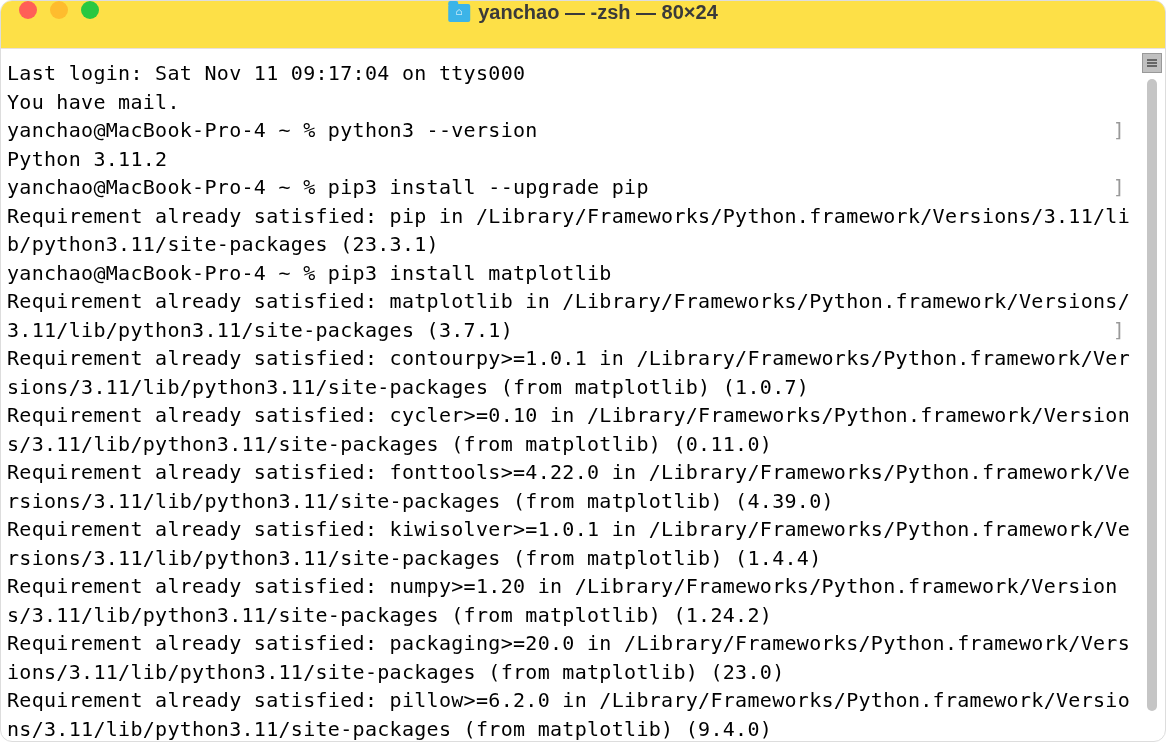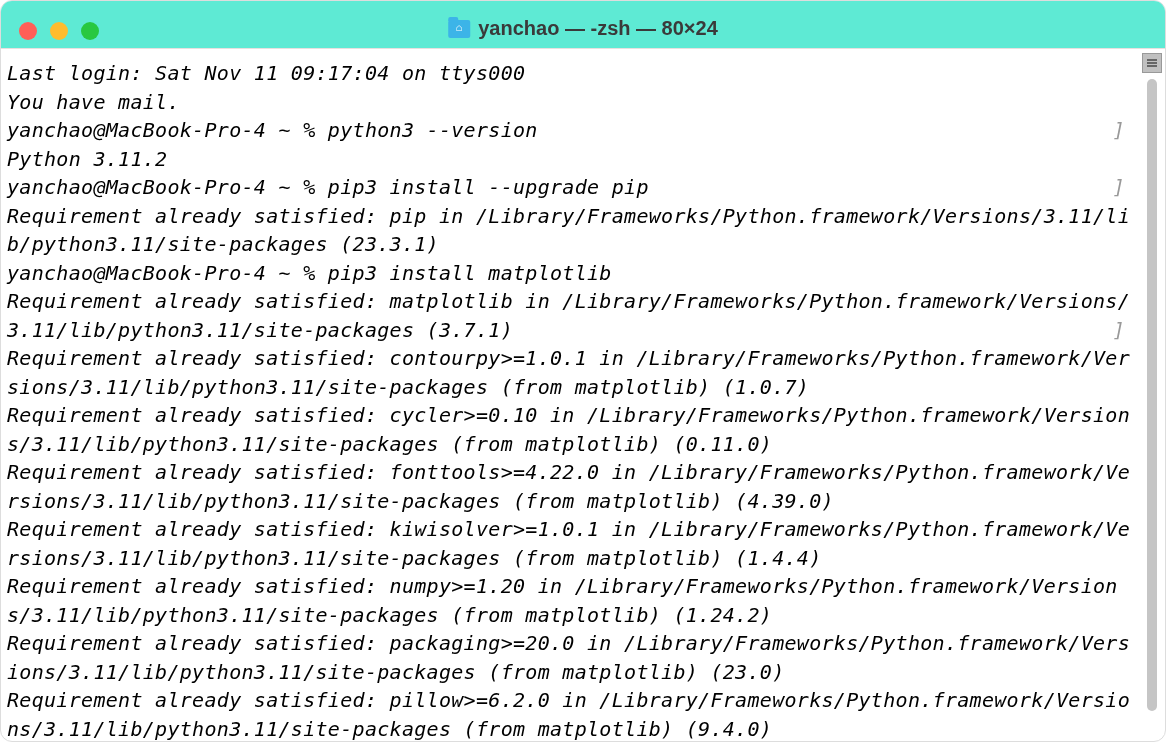"yanchao — -zsh — 80×24" .titlebar { align-items: flex-end -> flex-start; background: #5eead4 -> #fde047; padding: 8px 18px -> 0 18px }
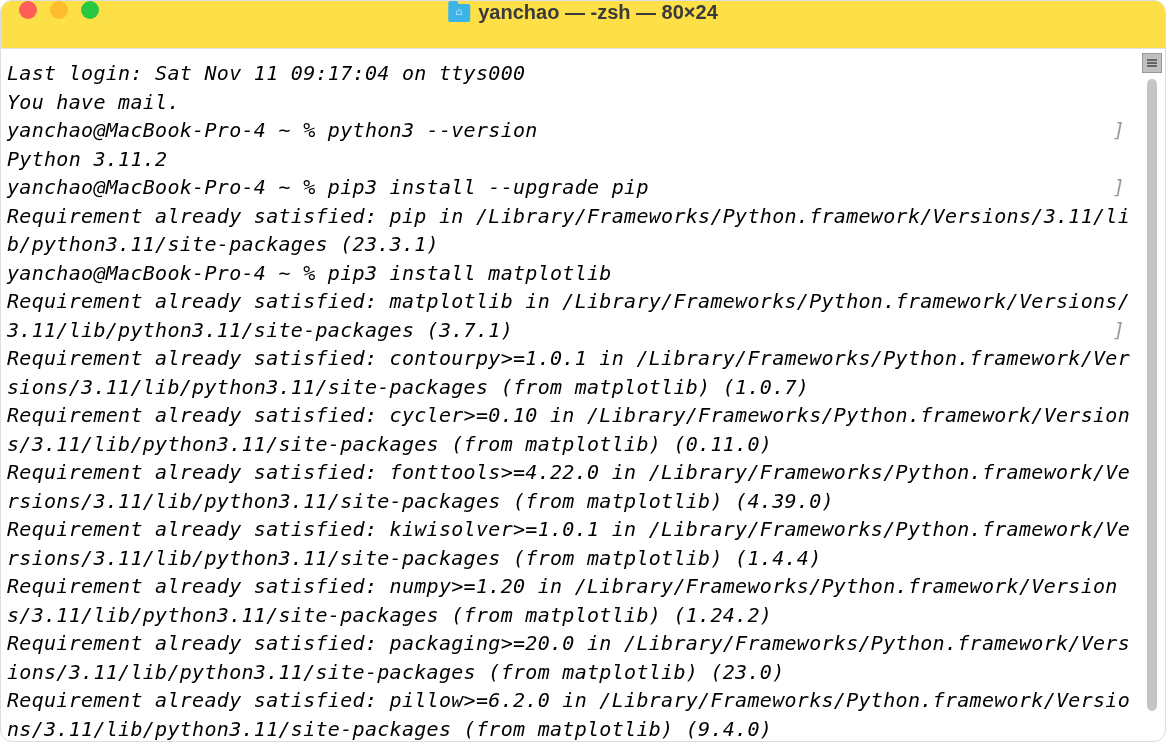"Last login: Sat Nov 11" .terminal-container { font-style: italic -> none }
